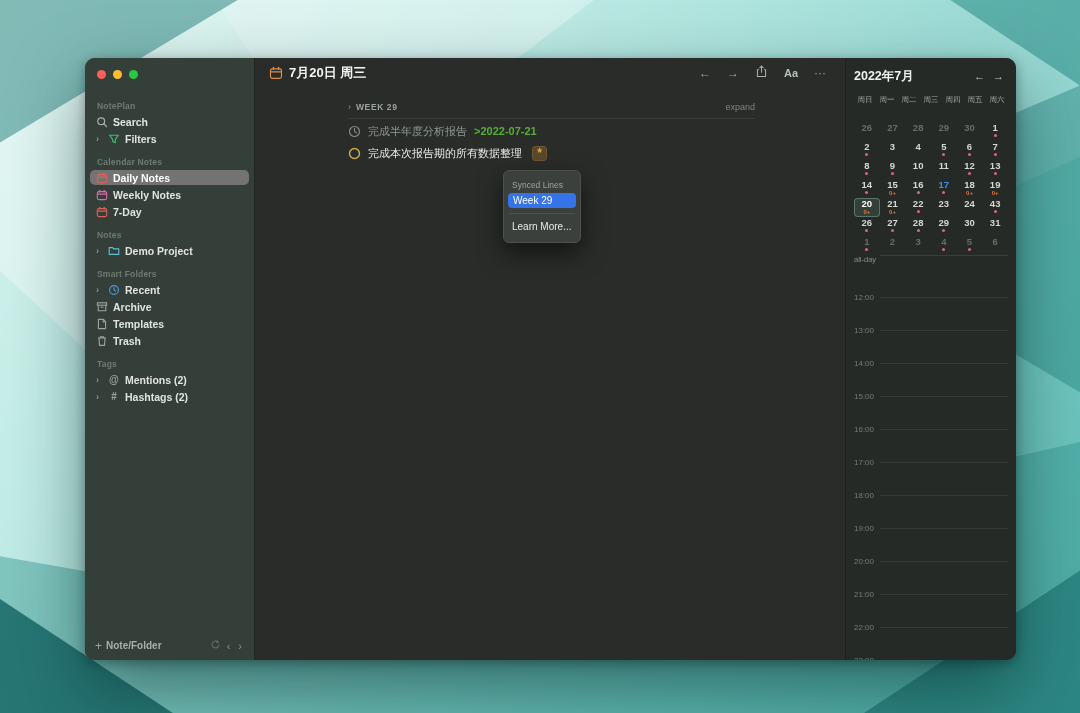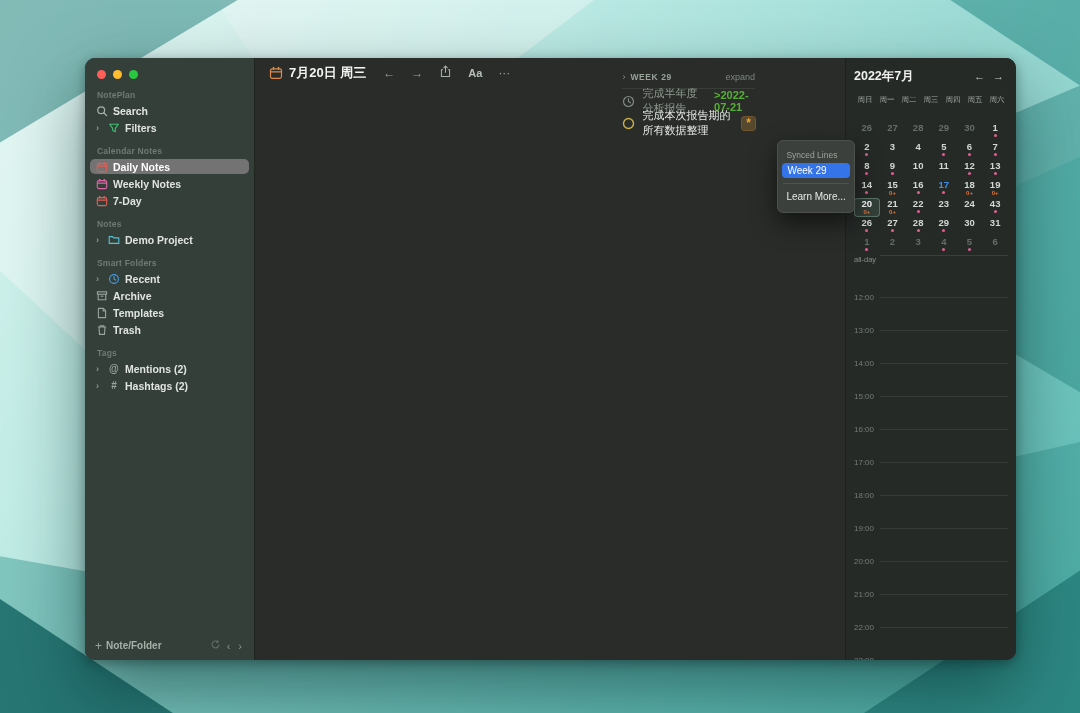"7月20日 周三" .editor { flex-direction: row -> column }
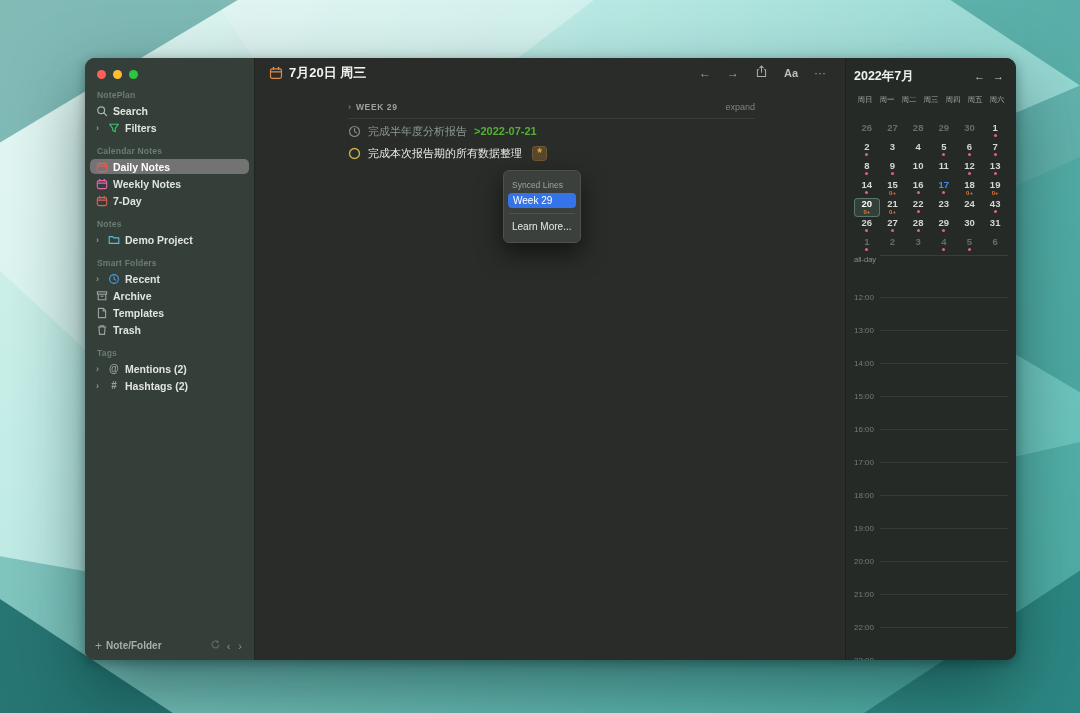"NotePlan" .sections .sec-title:first-child { margin-top: 7px -> 18px }
